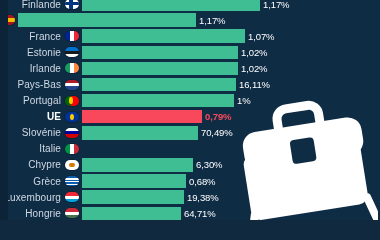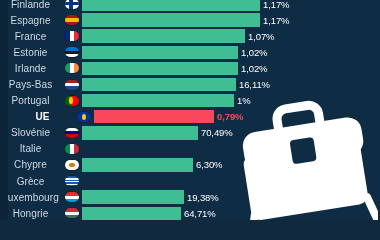"Finlande" .row-label { text-align: center -> right }
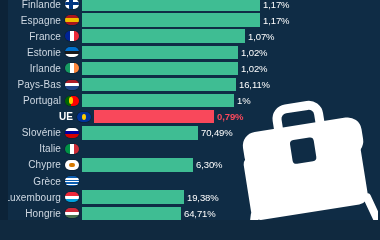"Espagne" div.row-label { html: <div>Espagne</div> -> none }
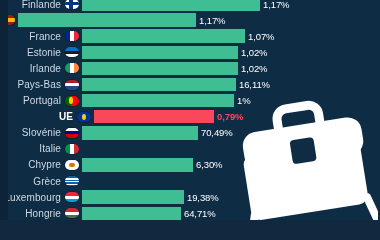"UE" .row.highlight .row-label { margin-left: 12px -> none }
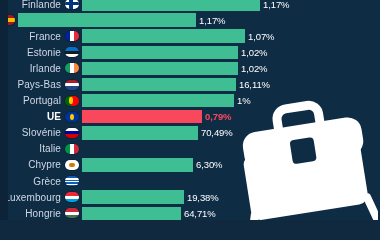"0,68%" div.bar-track { html: none -> <div> <div></div> <div>0,68%</div> </div> }
